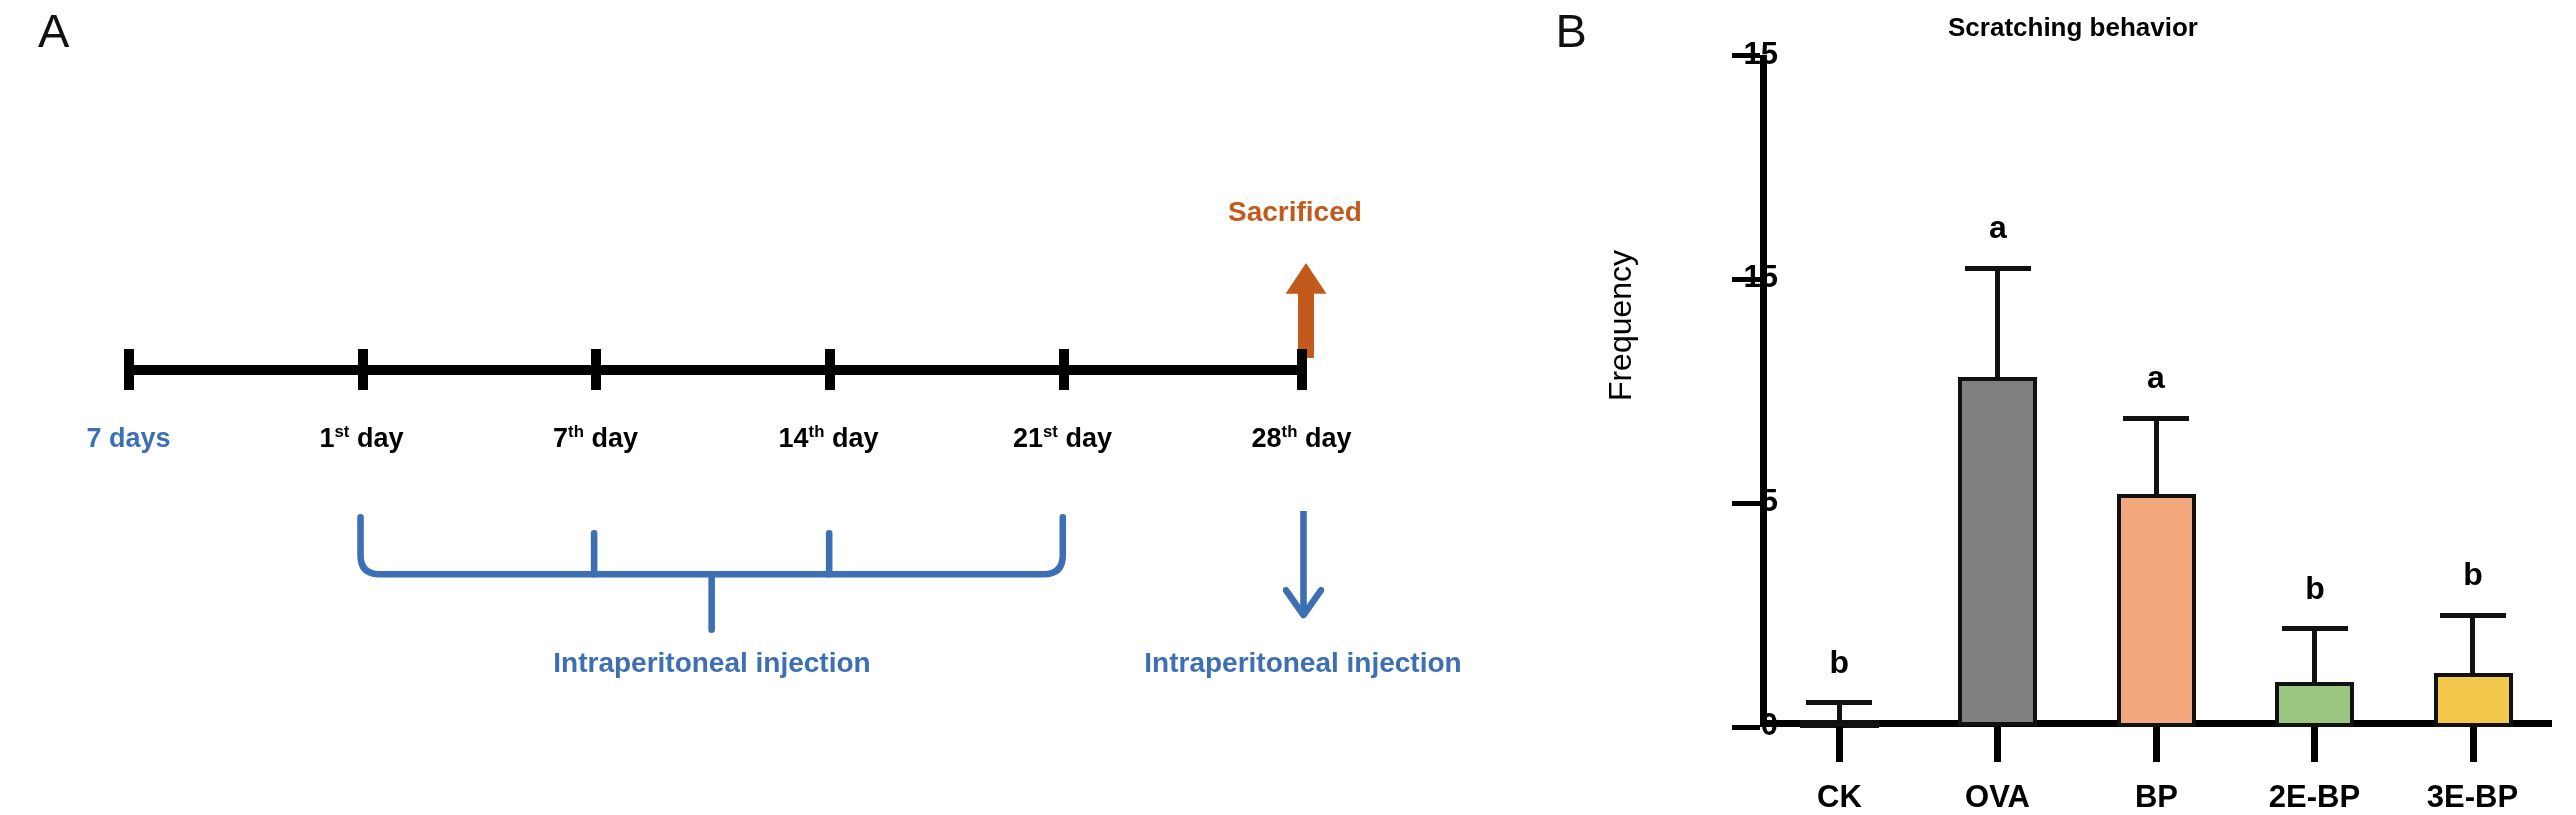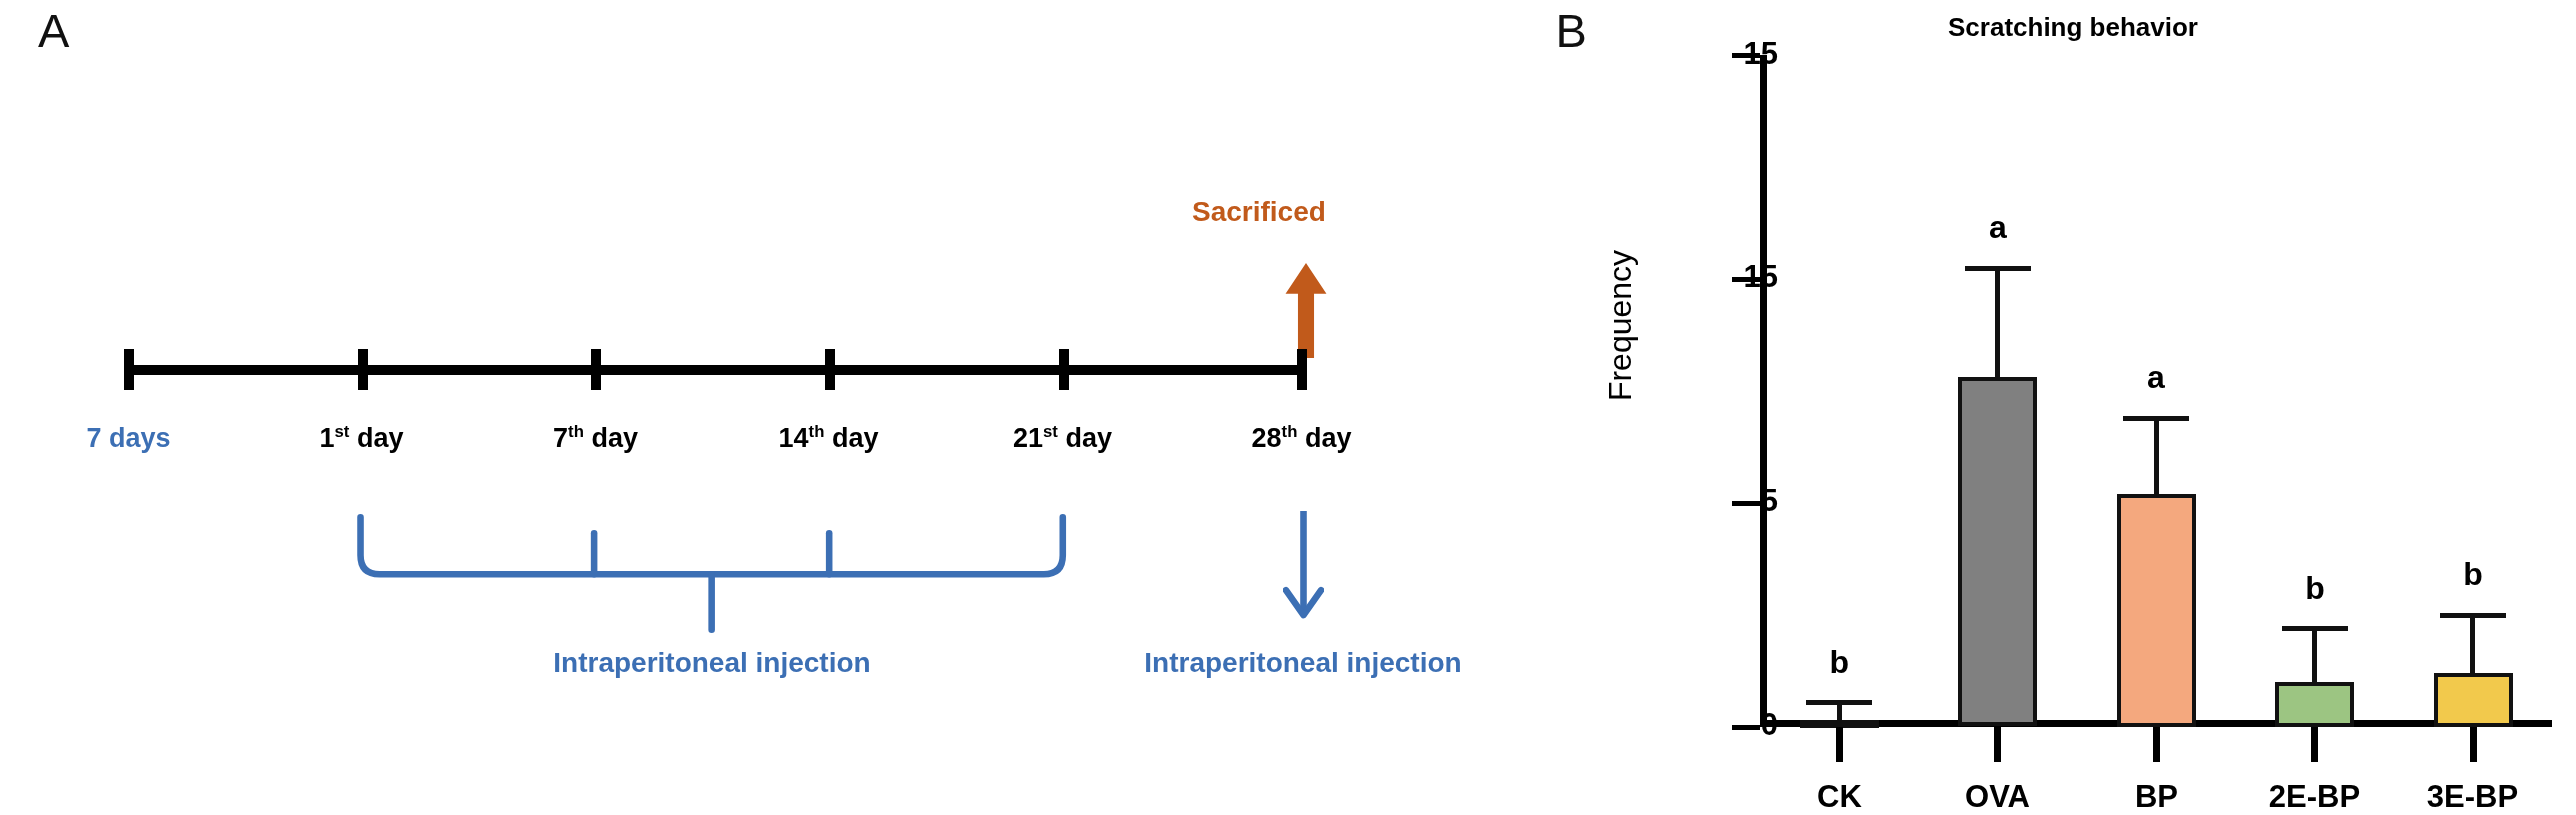"Sacrificed" div.sacrificed { left: 1192px -> 1228px }
